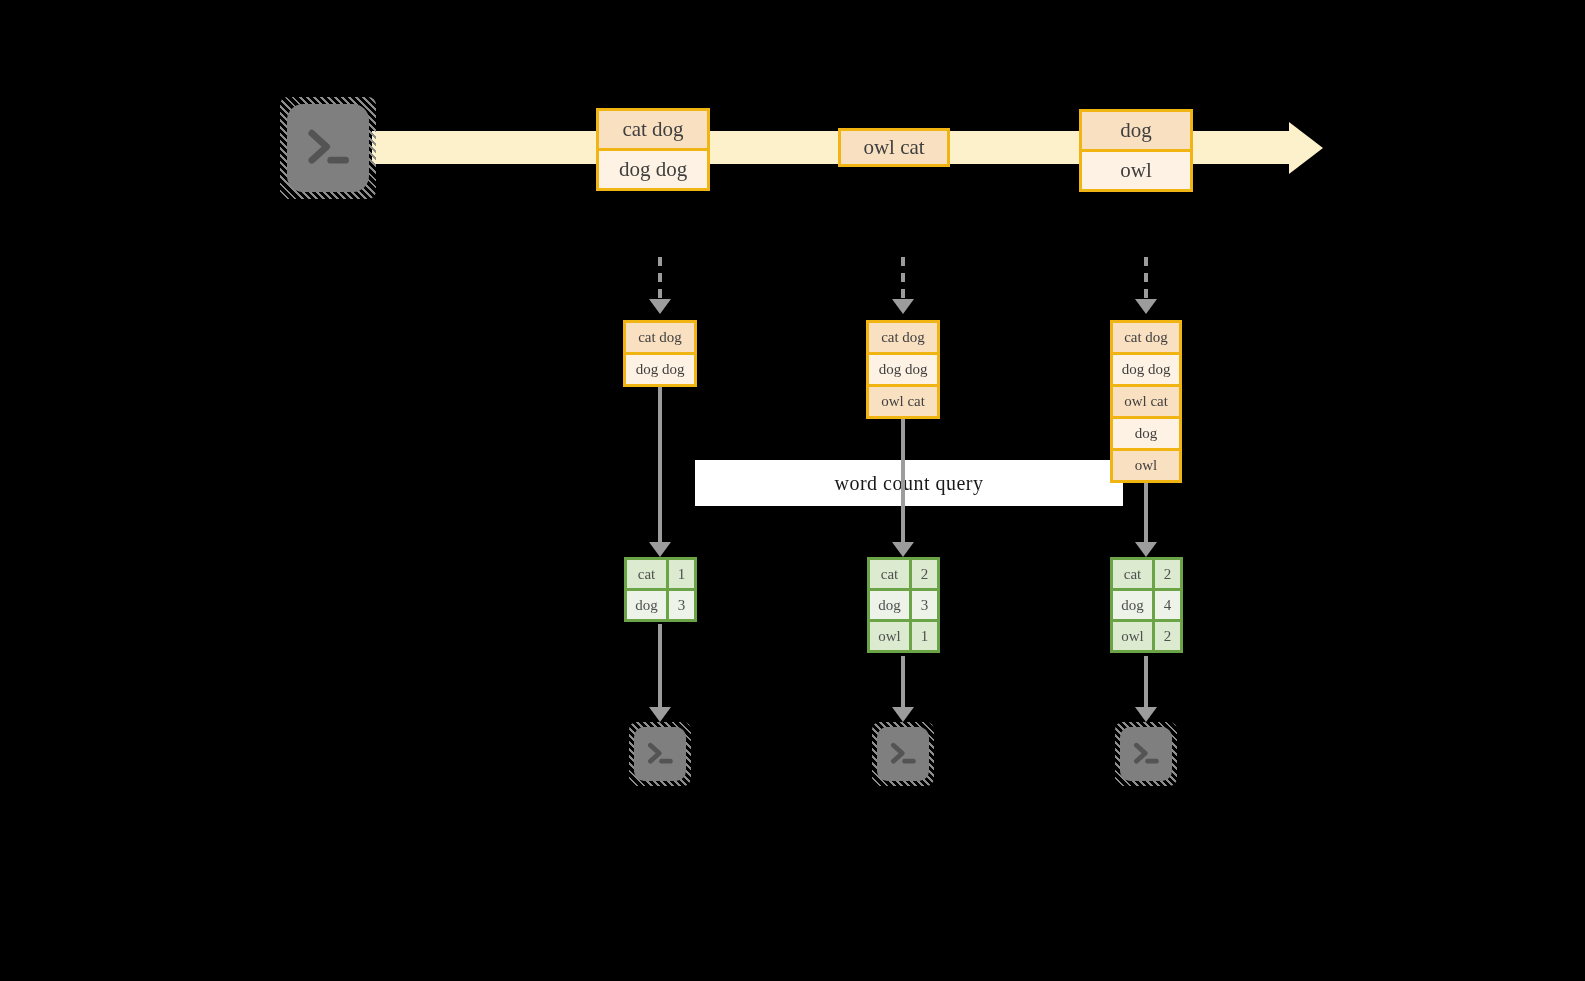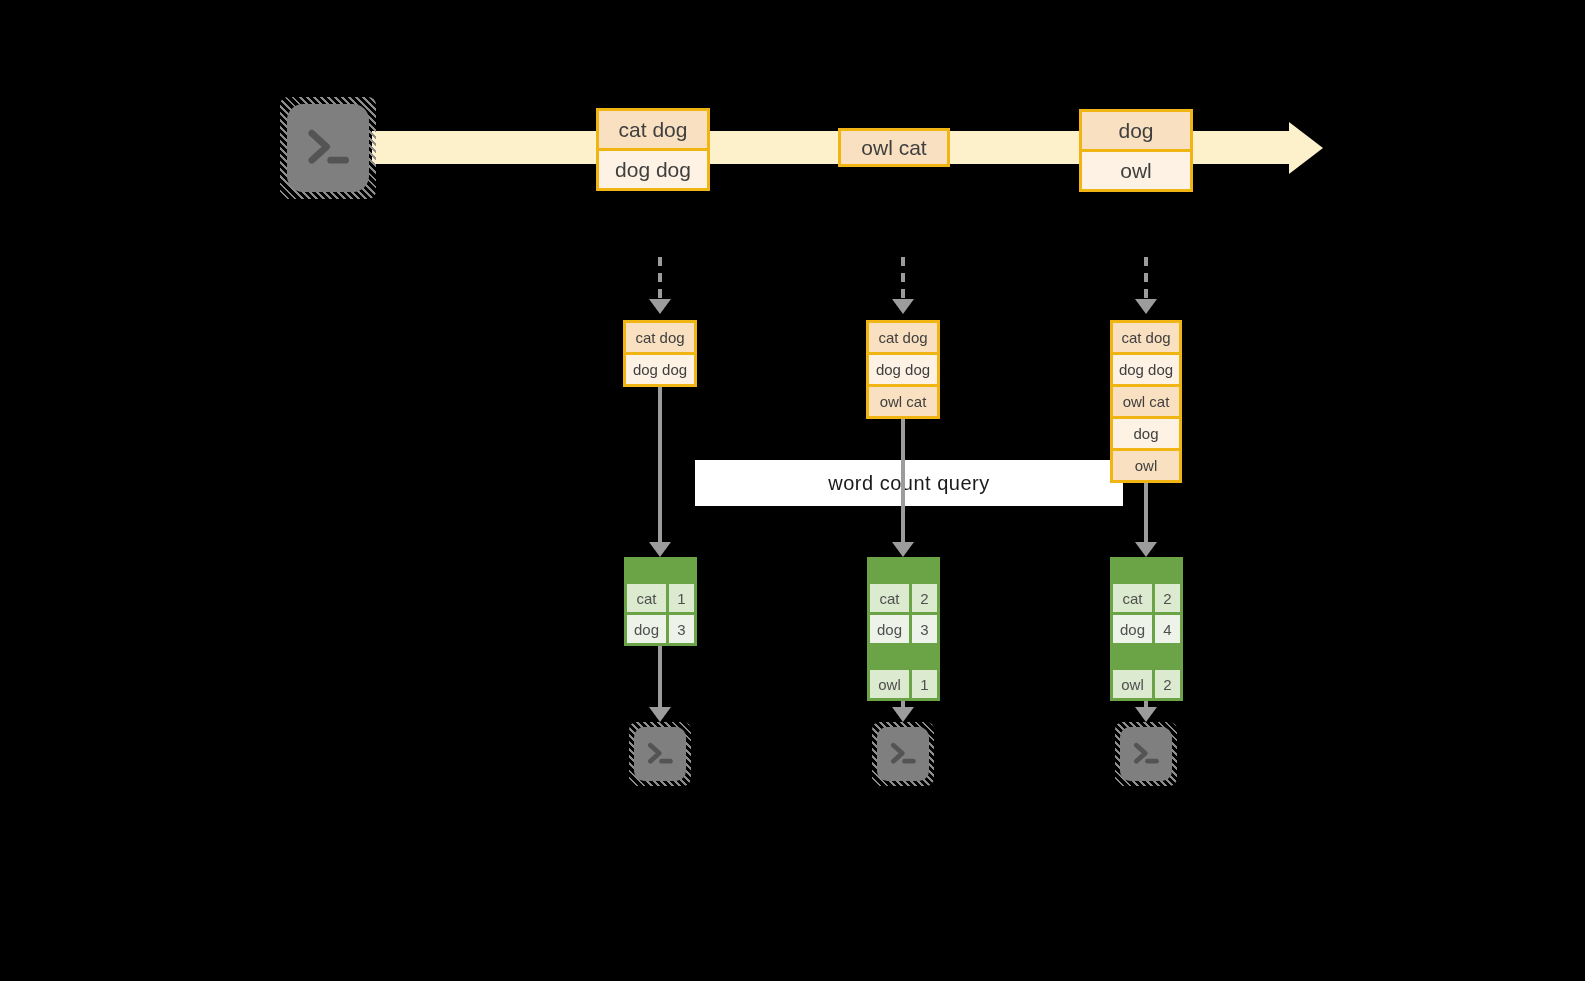"cat dog" .canvas { font-family: Liberation Sans, sans-serif -> Liberation Serif, serif }
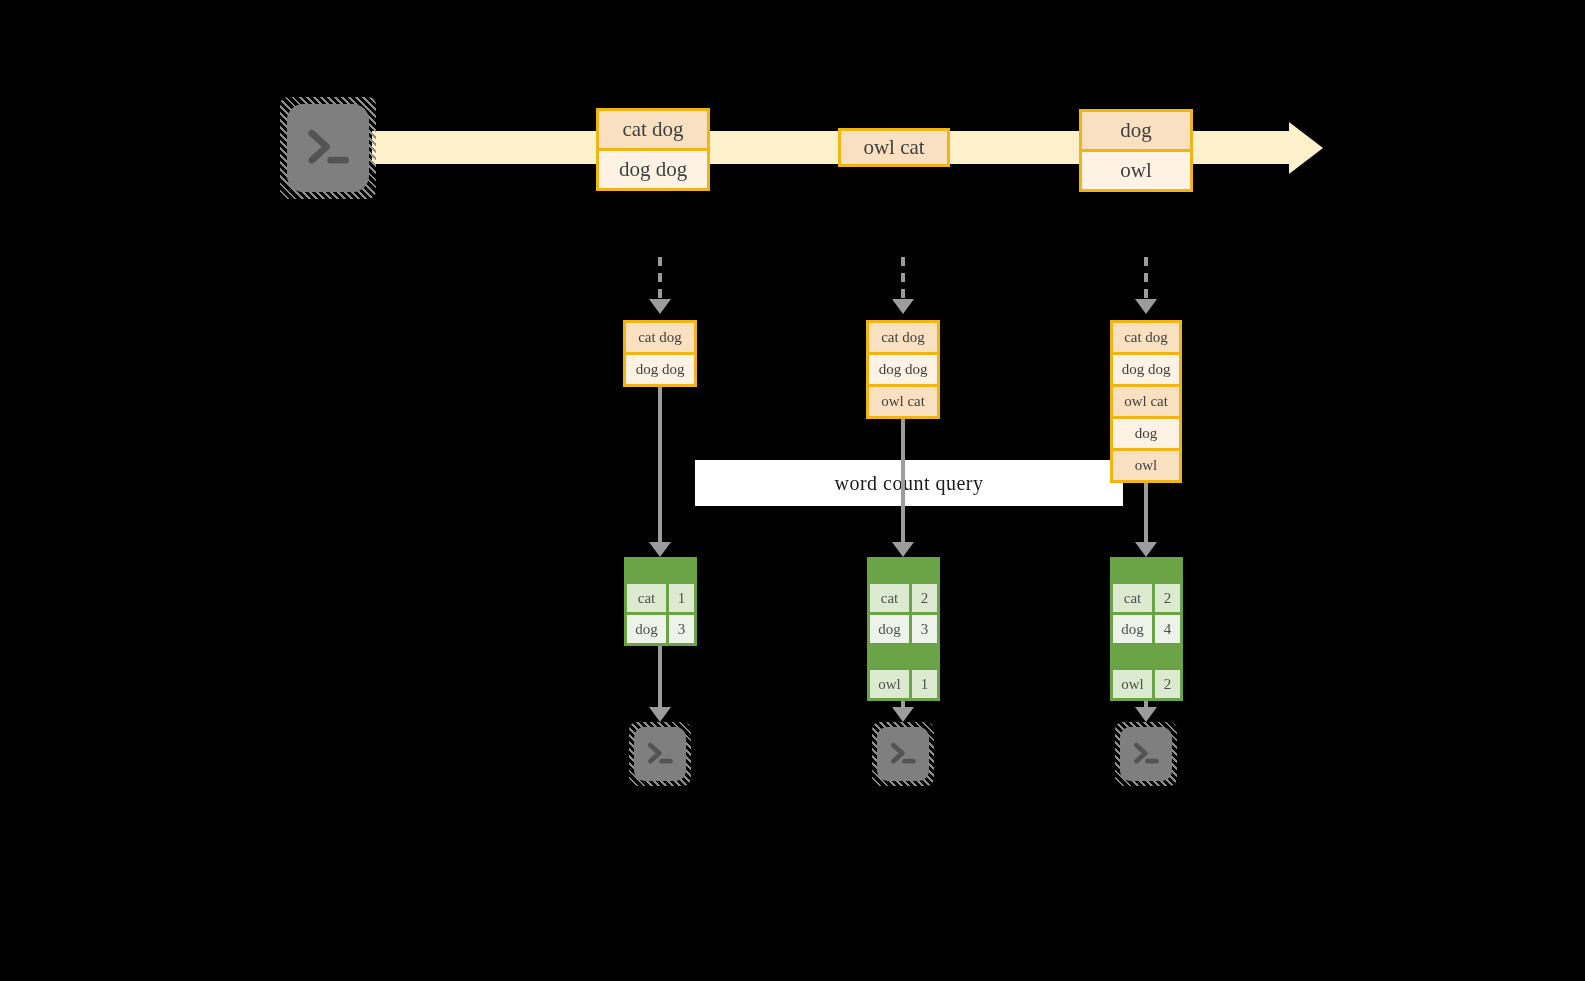"cat" .rtable .cell.dark { margin-top: 24px -> none }
